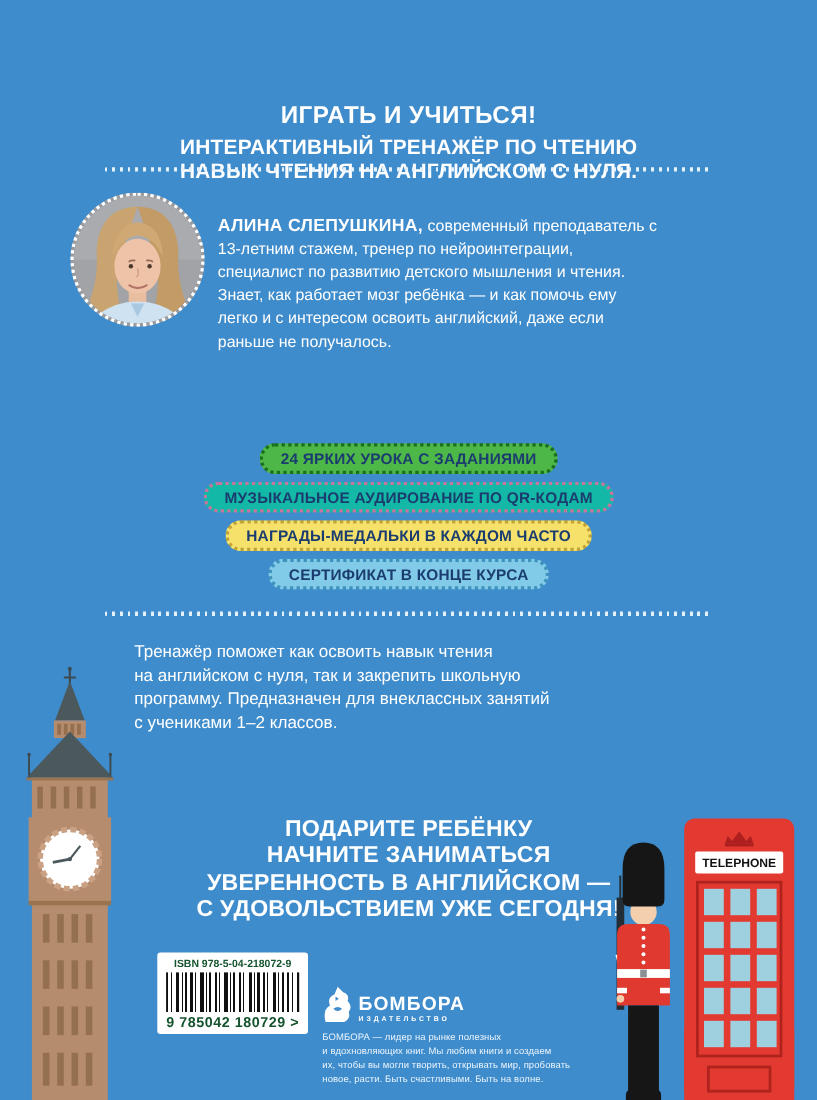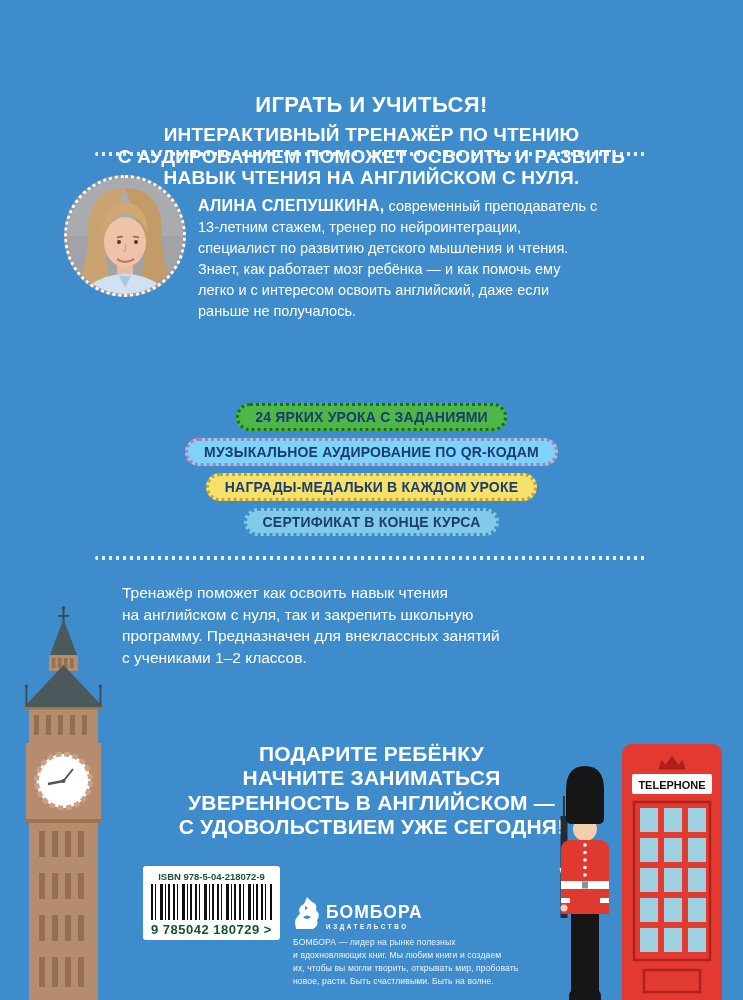"С АУДИРОВАНИЕМ ПОМОЖЕТ ОСВОИТЬ И" div { html: <div>С АУДИРОВАНИЕМ ПОМОЖЕТ ОСВОИТЬ И РАЗВИТЬ</div> -> none }
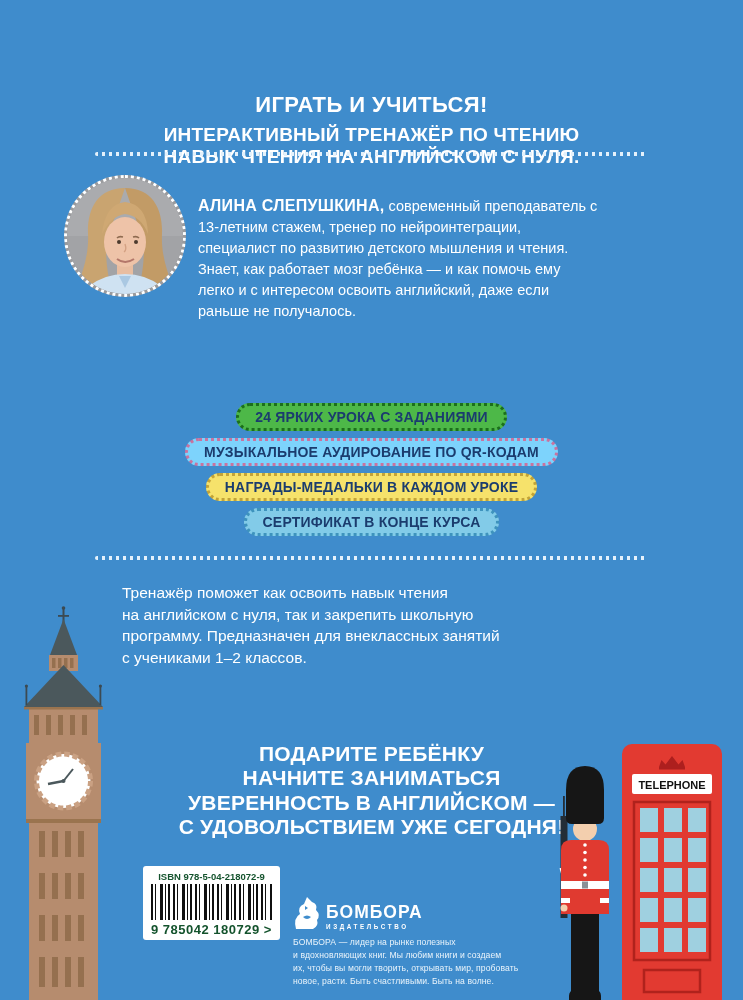"МУЗЫКАЛЬНОЕ АУДИРОВАНИЕ ПО QR-КОДАМ" div.pill { background: #7dd3fc -> #14b8a6 }
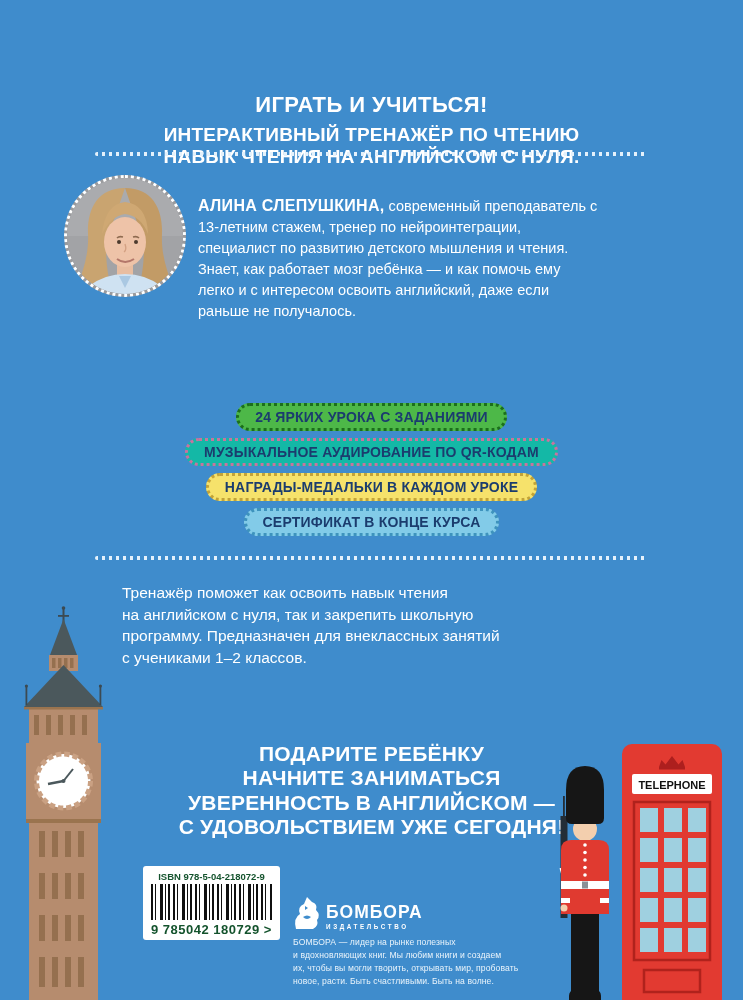"НАГРАДЫ-МЕДАЛЬКИ В КАЖДОМ УРОКЕ" span { text: УРОКЕ -> ЧАСТО }
